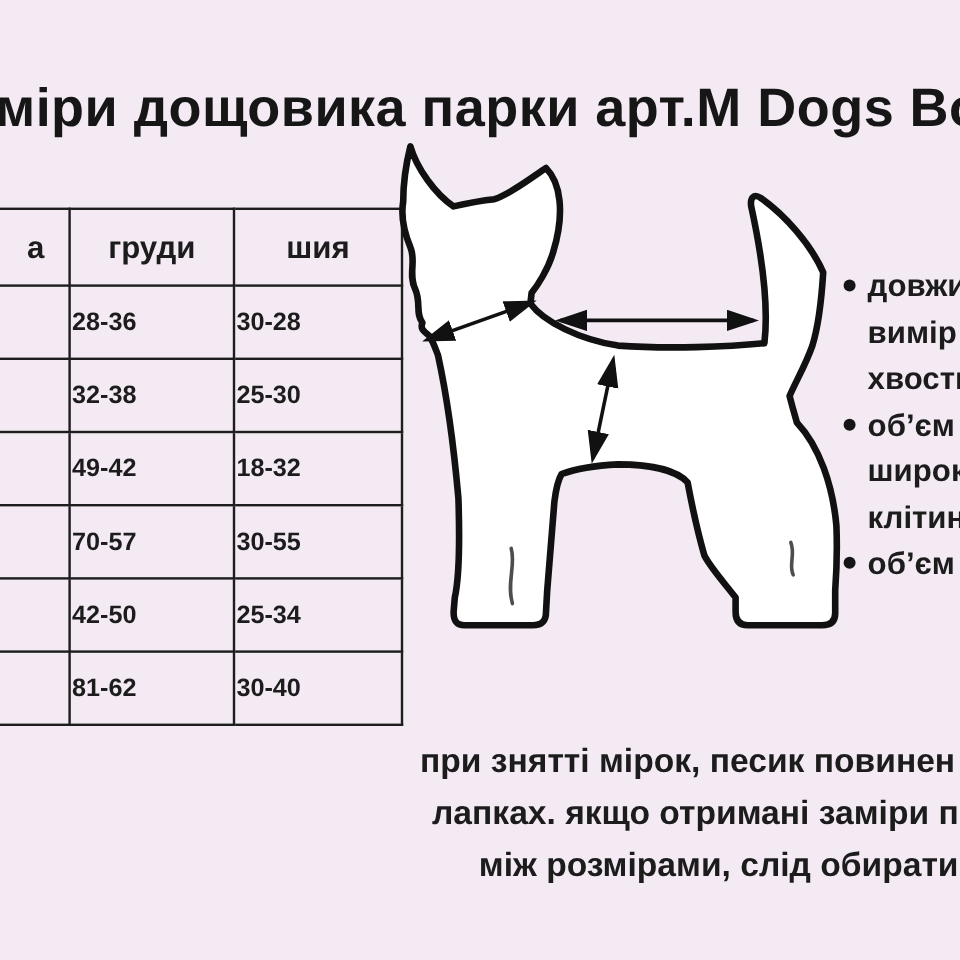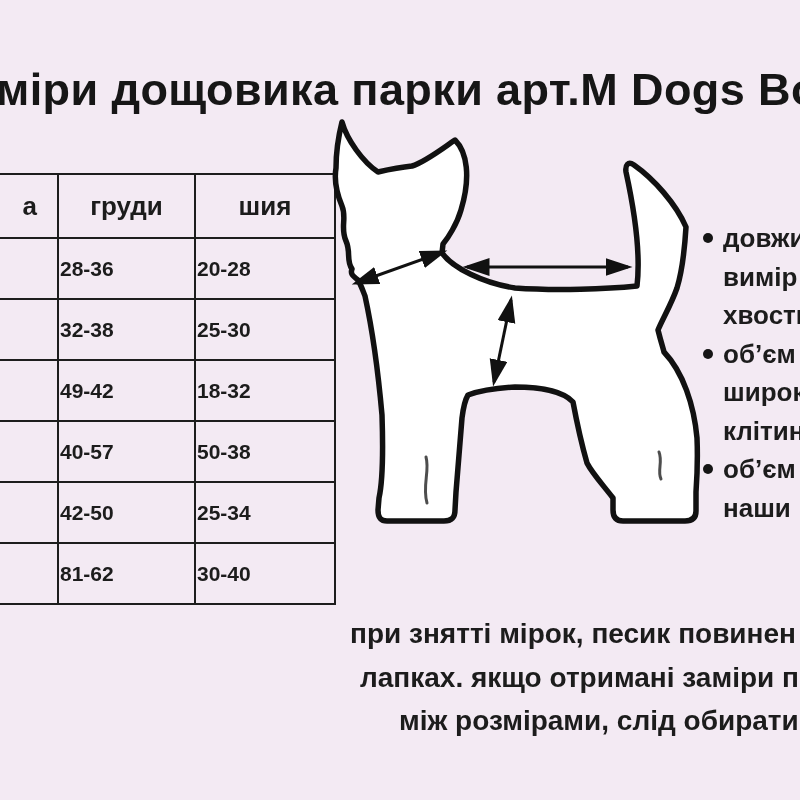"20-28" td.col3 { text: 20-28 -> 30-28 }
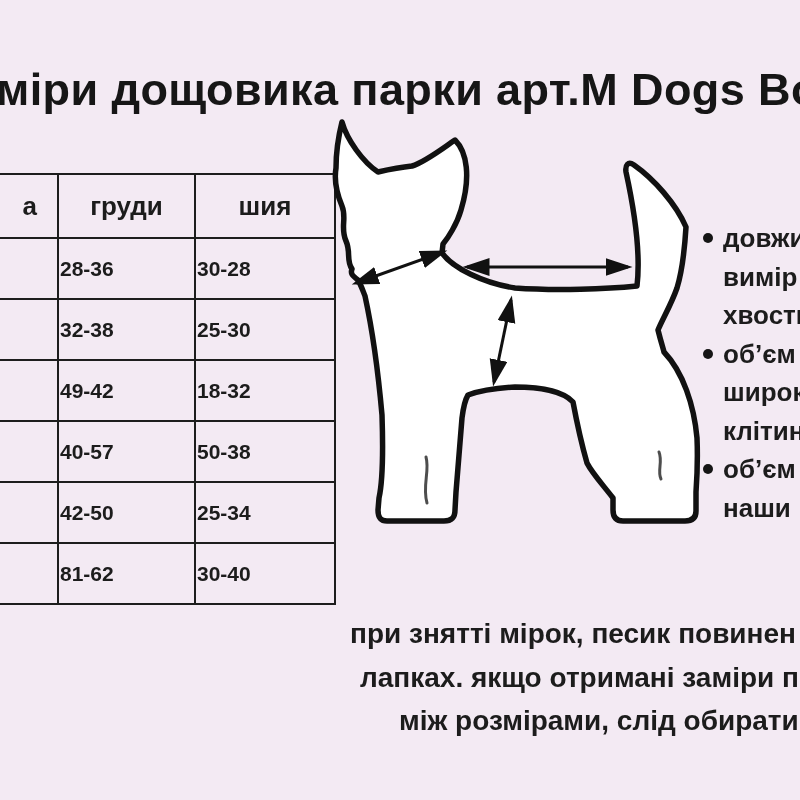"40-57" td.col2 { text: 40-57 -> 70-57 }
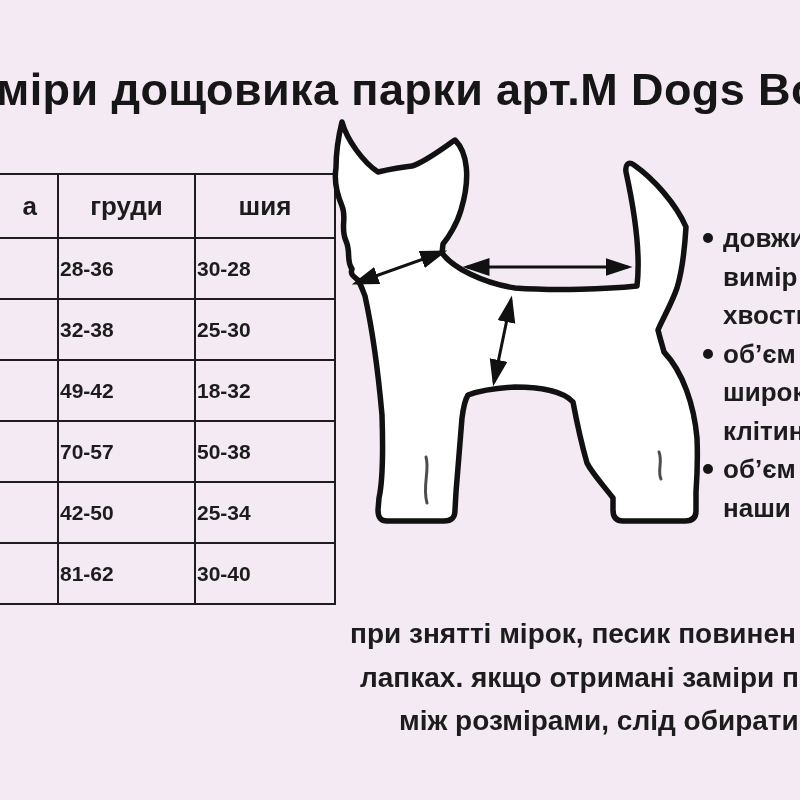"50-38" td.col3 { text: 50-38 -> 30-55 }
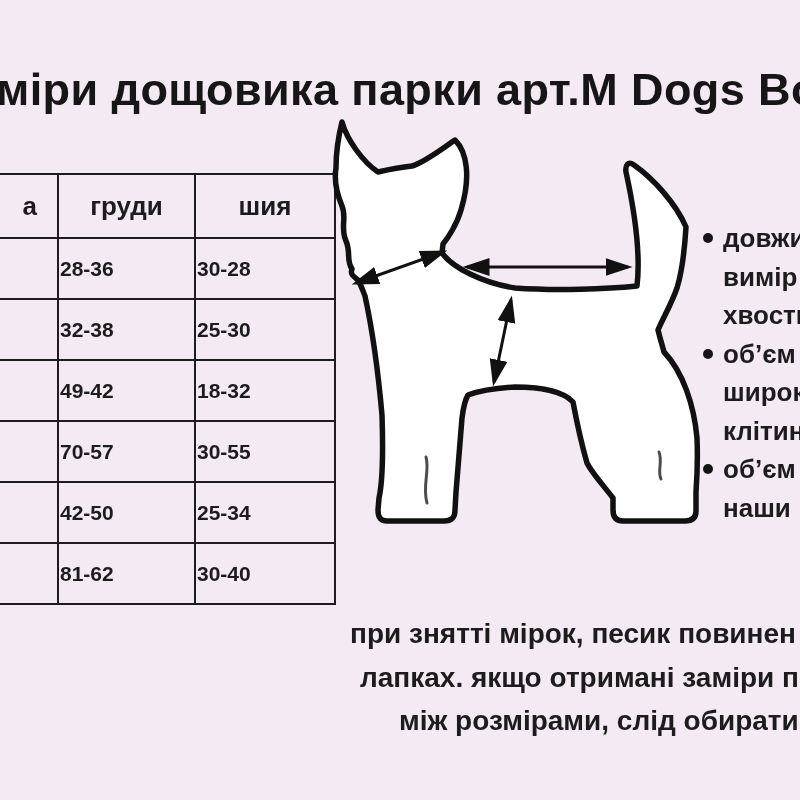"наши" div { html: <div>наши</div> -> none }
